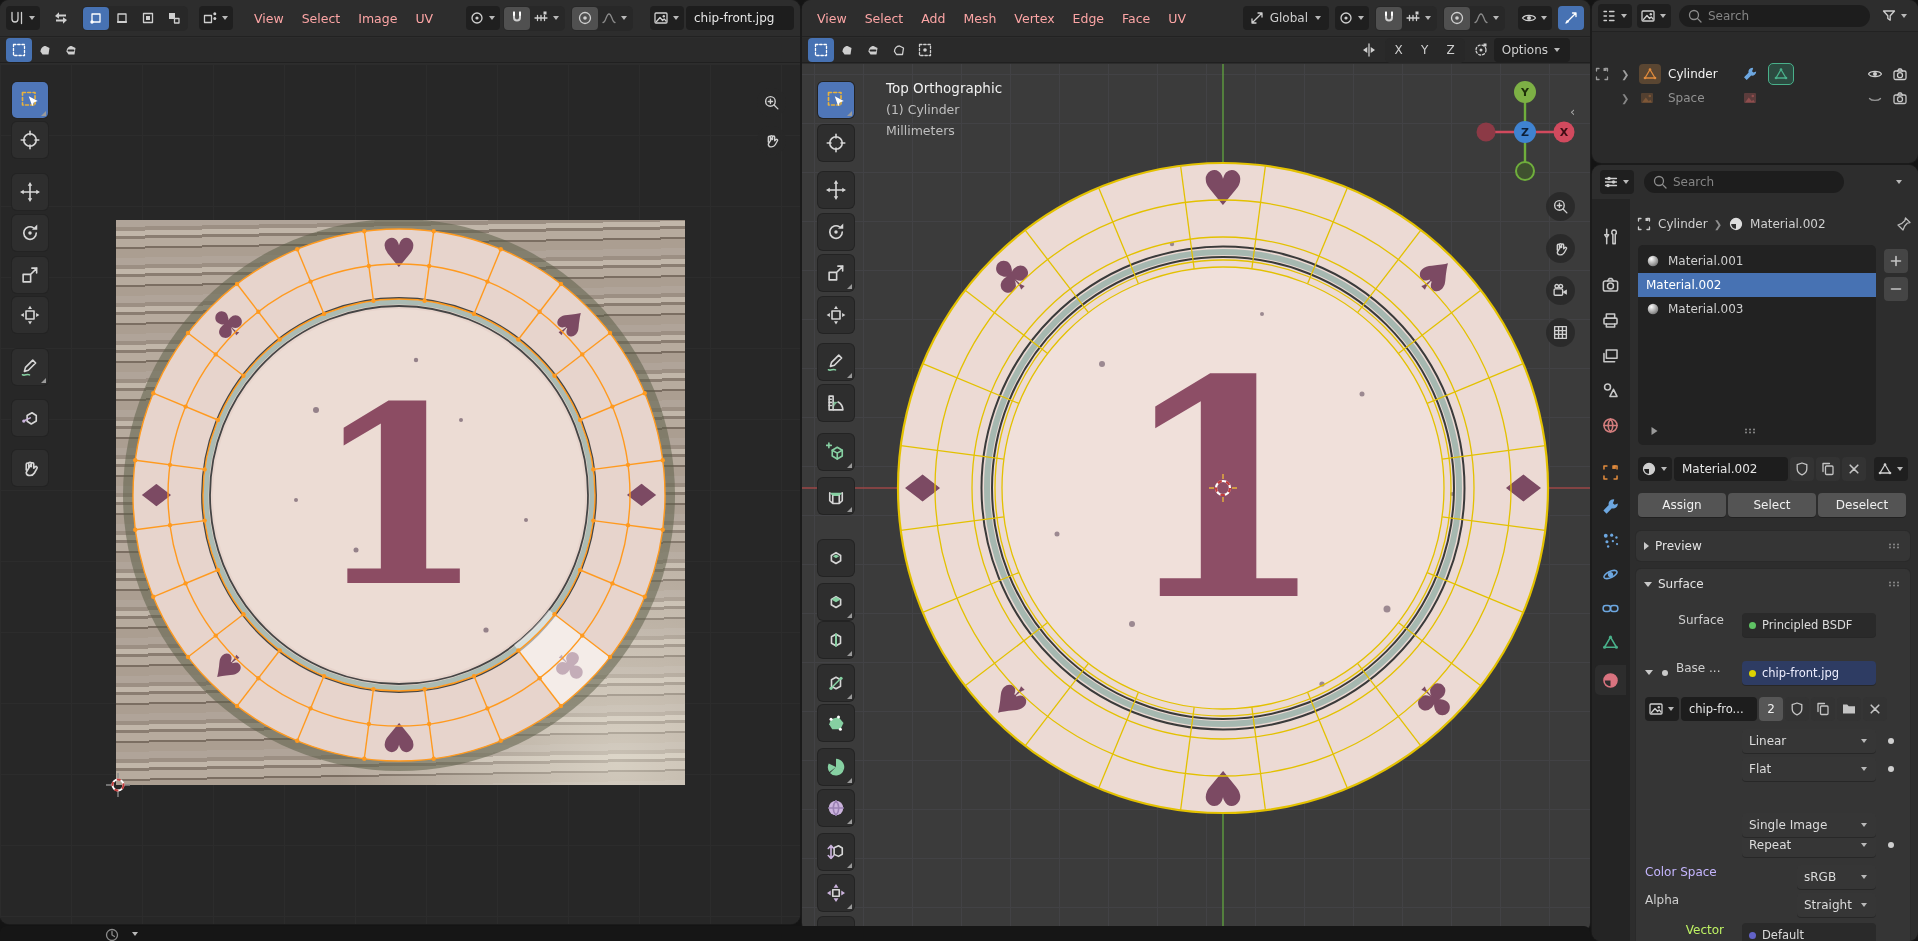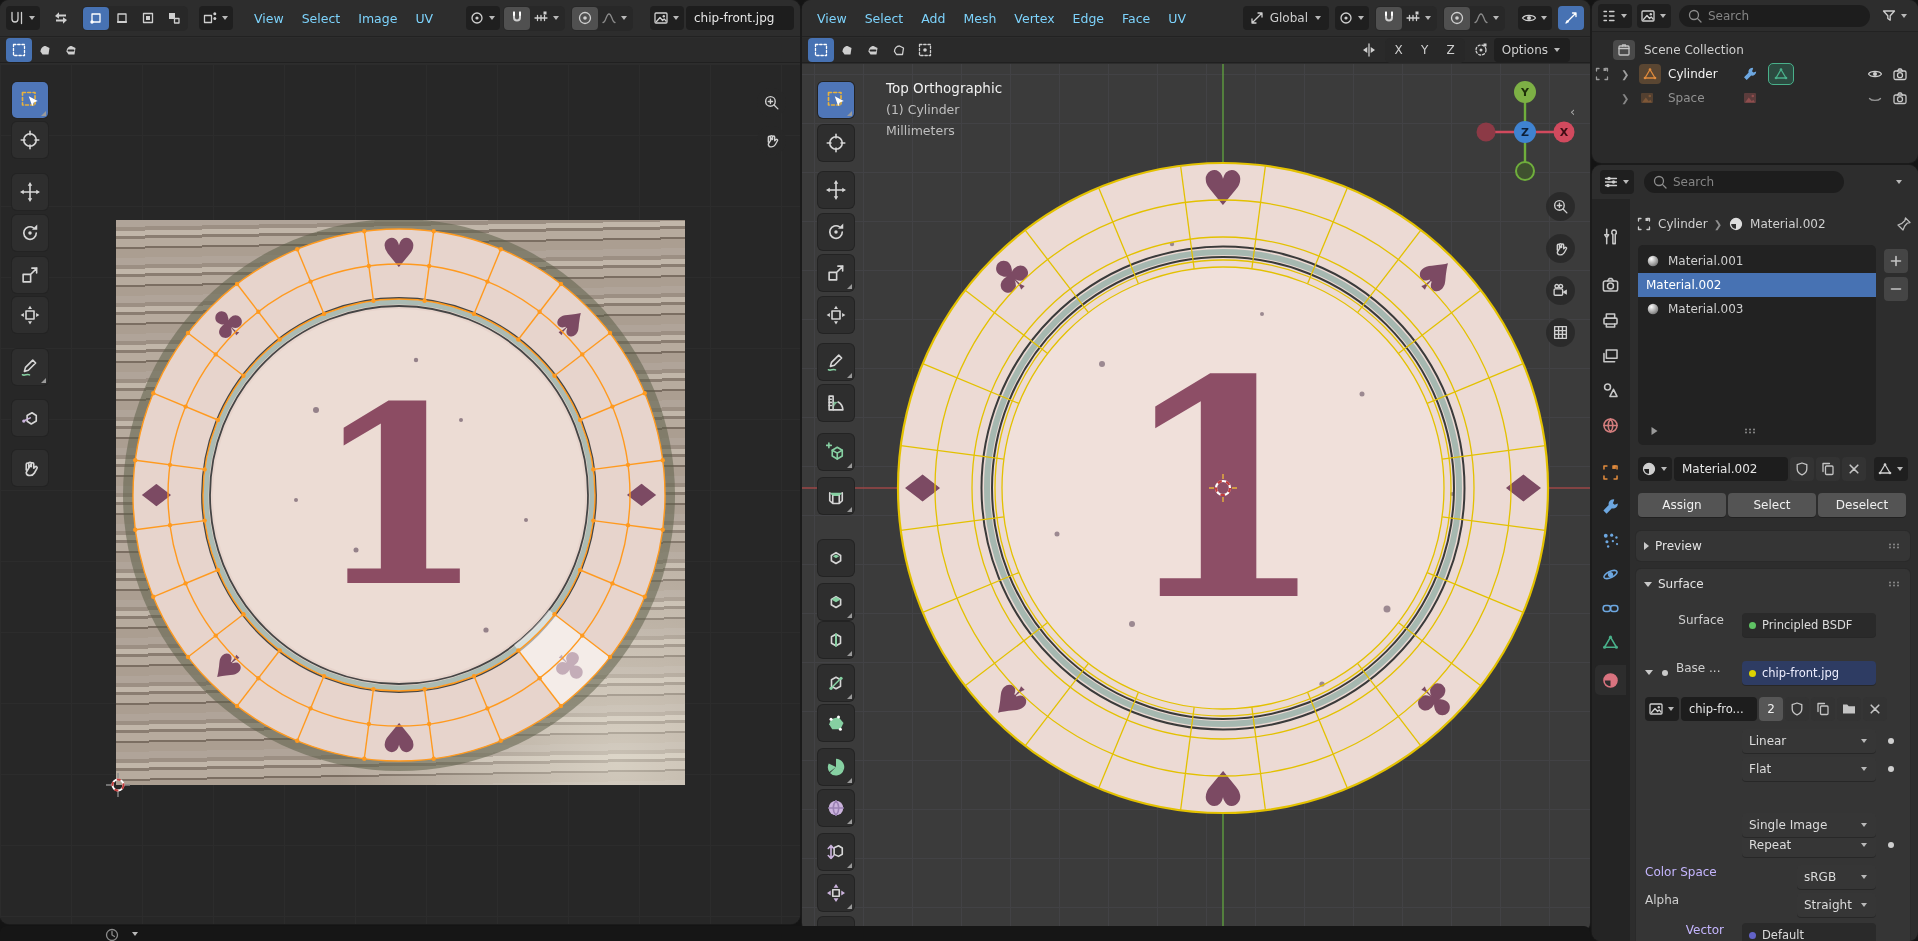"View" .menuitem { color: #7dd3fc -> #fca5a5 }
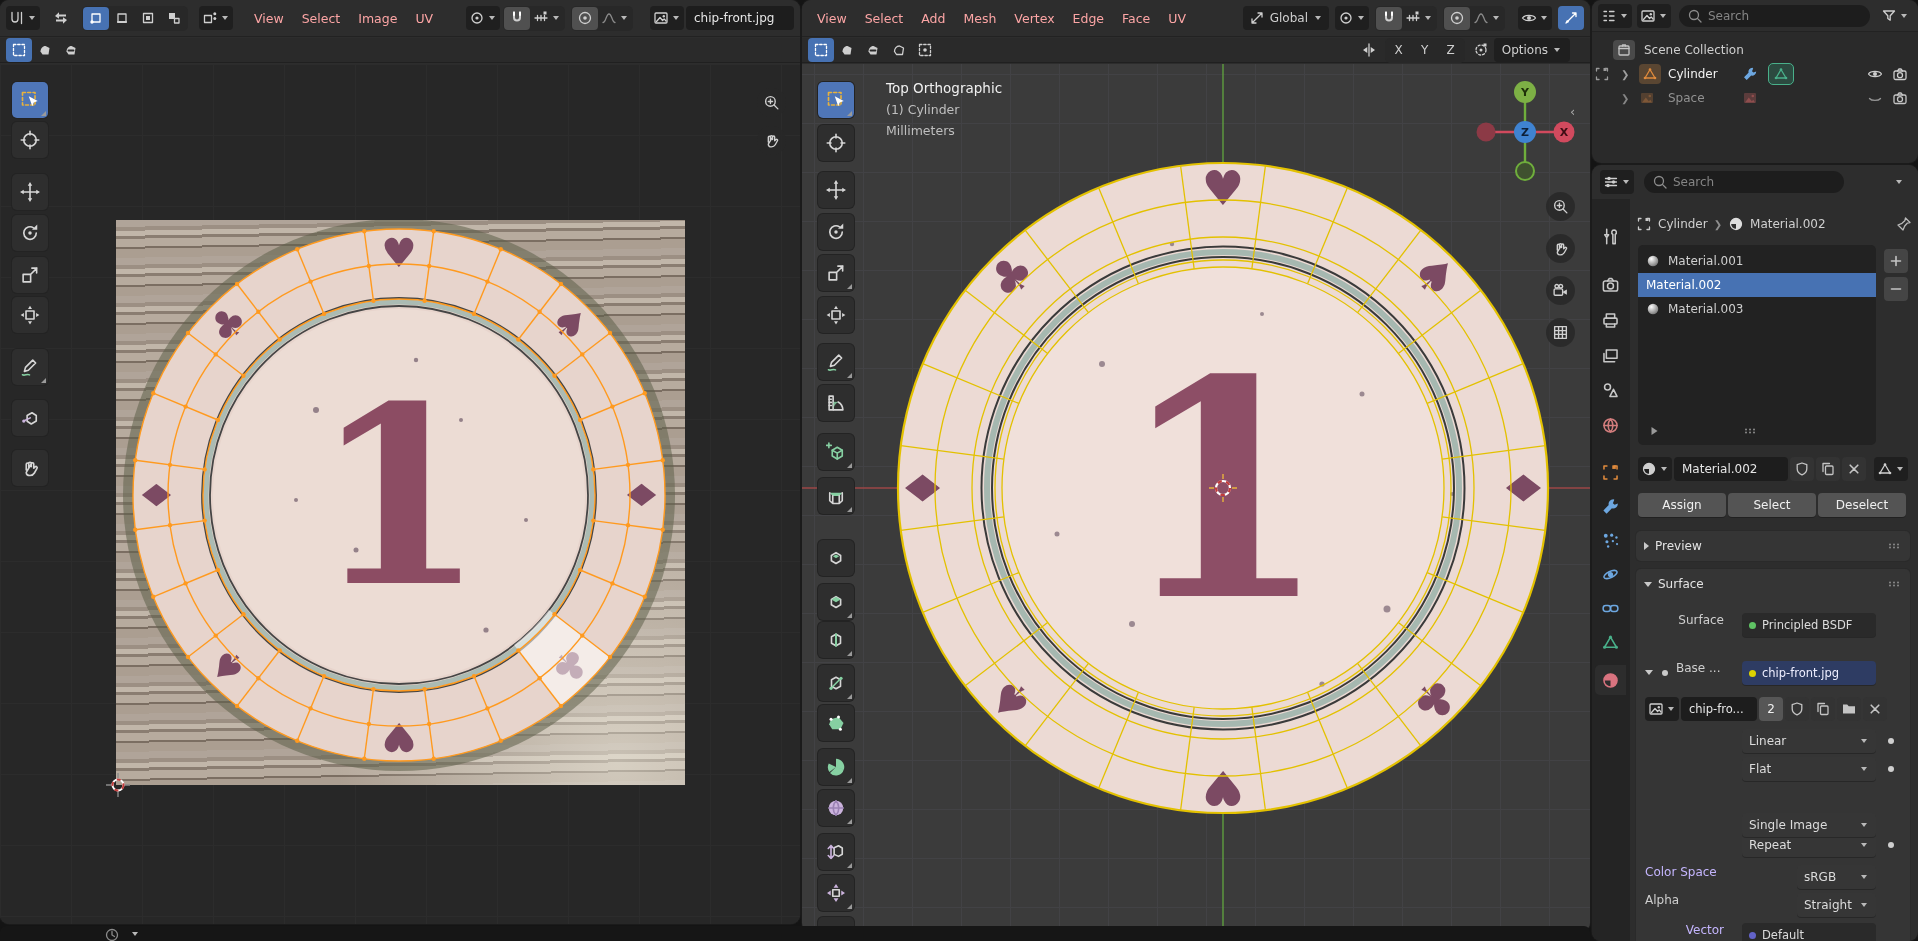"Scene Collection" div.olrow { html: <div> <span> <span> <svg> <rect></rect> <path></path> </svg> </span> </span> <span>Scene Collection</span> </div> -> none }
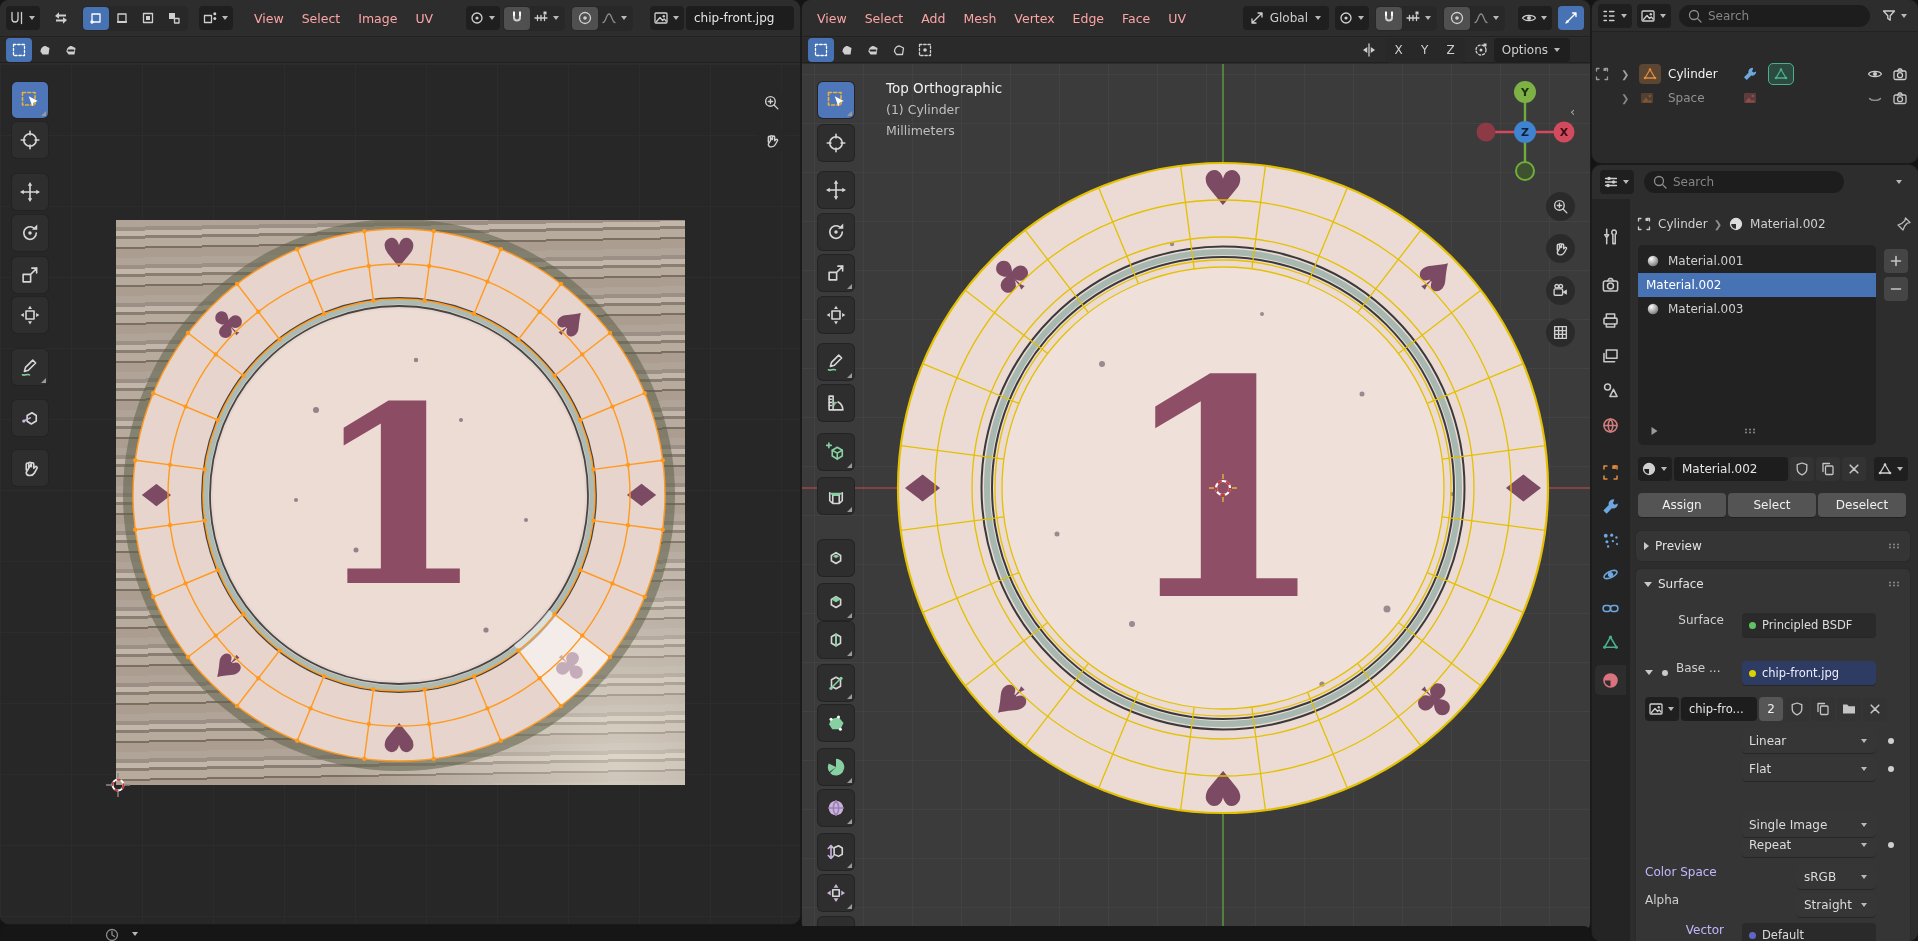"Vector" span { color: #c4b5fd -> #bef264 }
